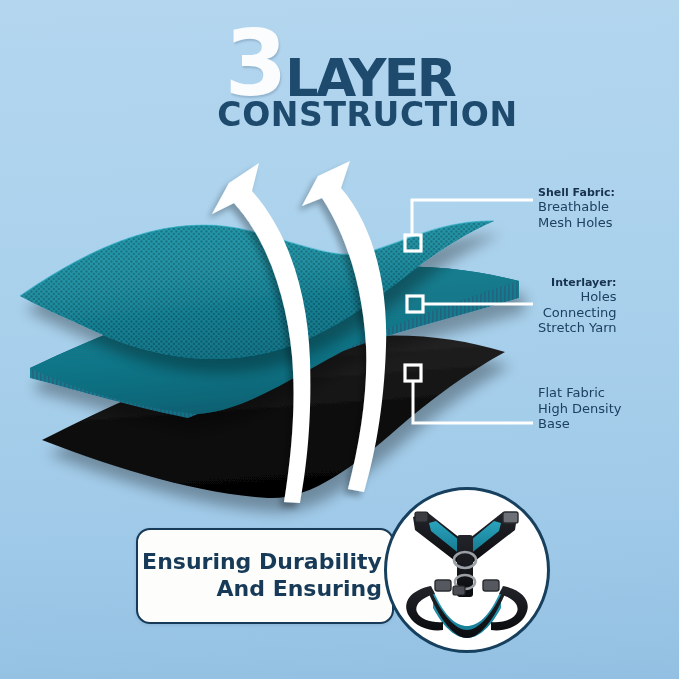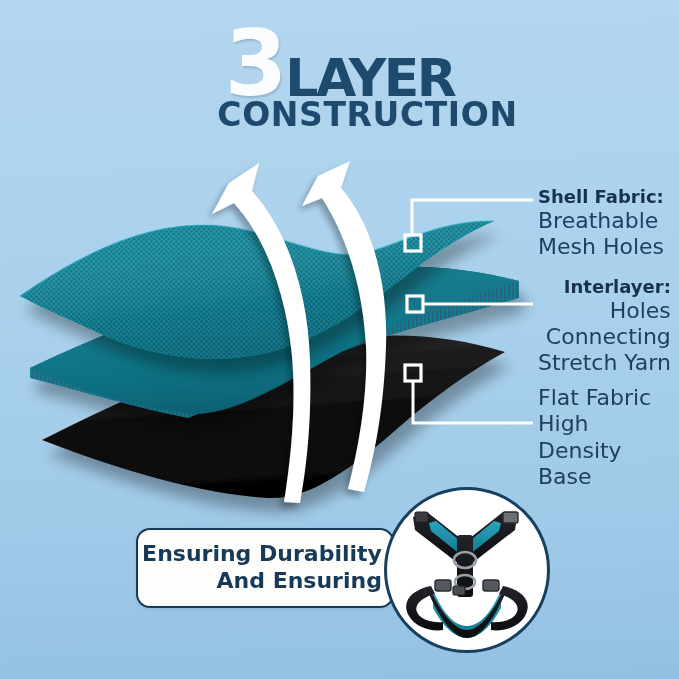"Shell Fabric:" .callout-head { font-size: 18px -> 11px }
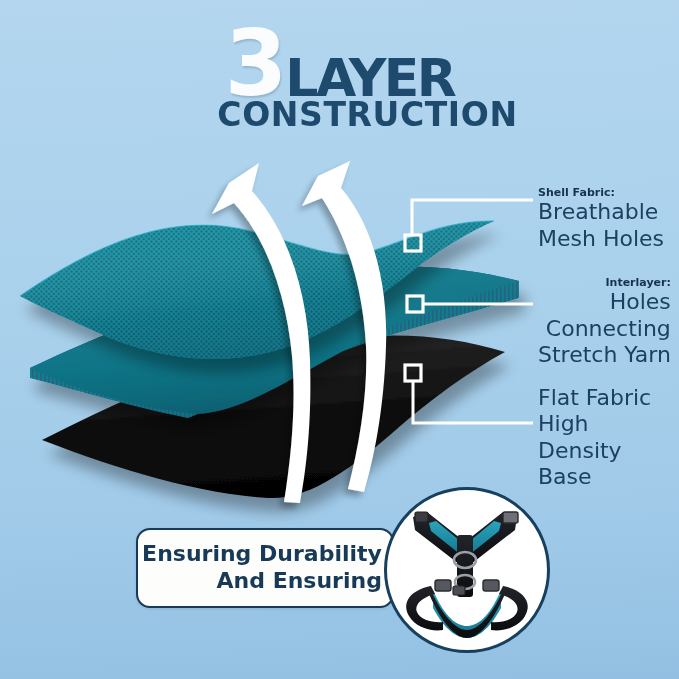"Breathable" .callout-body { font-size: 22px -> 13px }
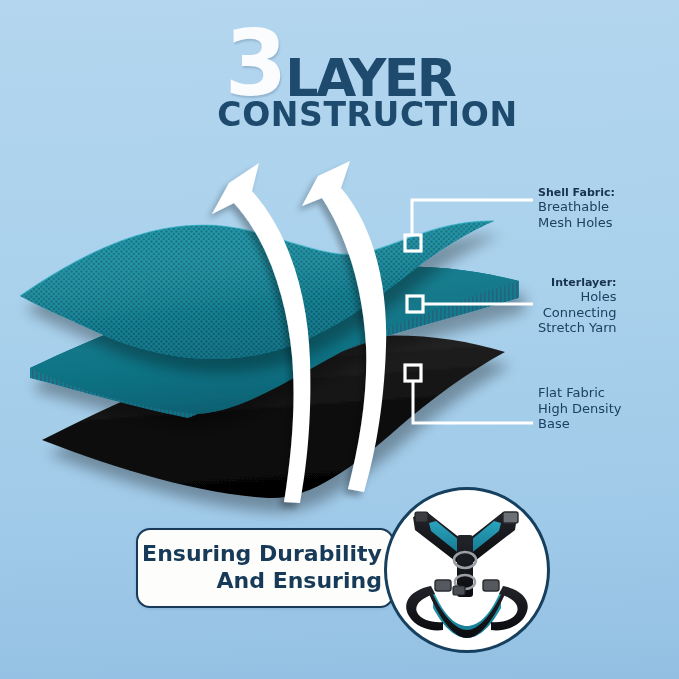"Ensuring Durability" #banner { height: 80px -> 96px }
